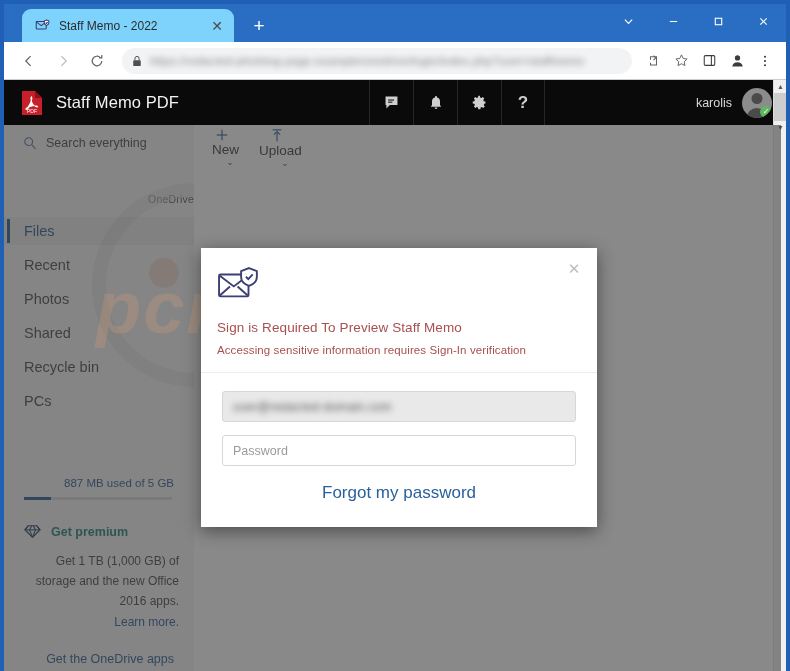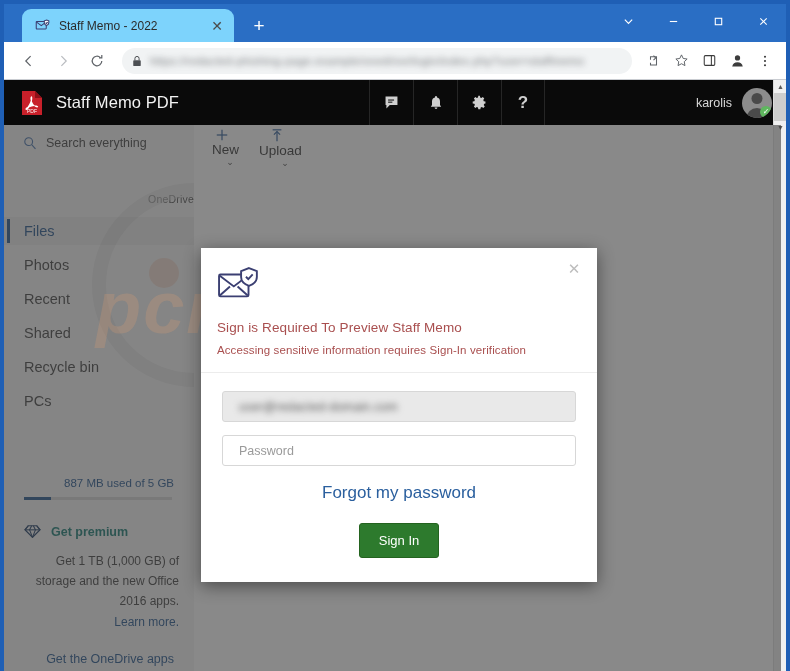"Photos" div.nav-item { order: before "Recent" -> after "Recent" }
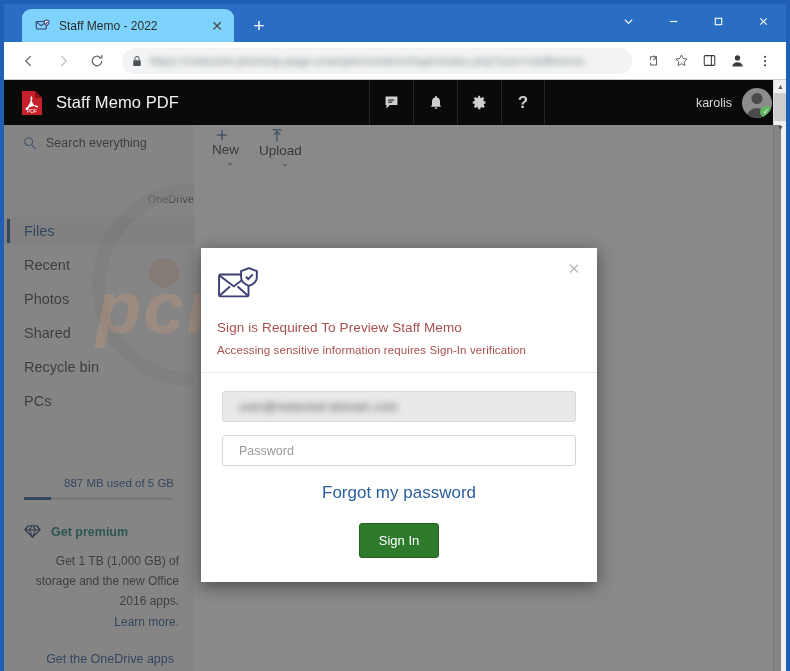"Password" .field { padding: 0 16px -> 0 10px }
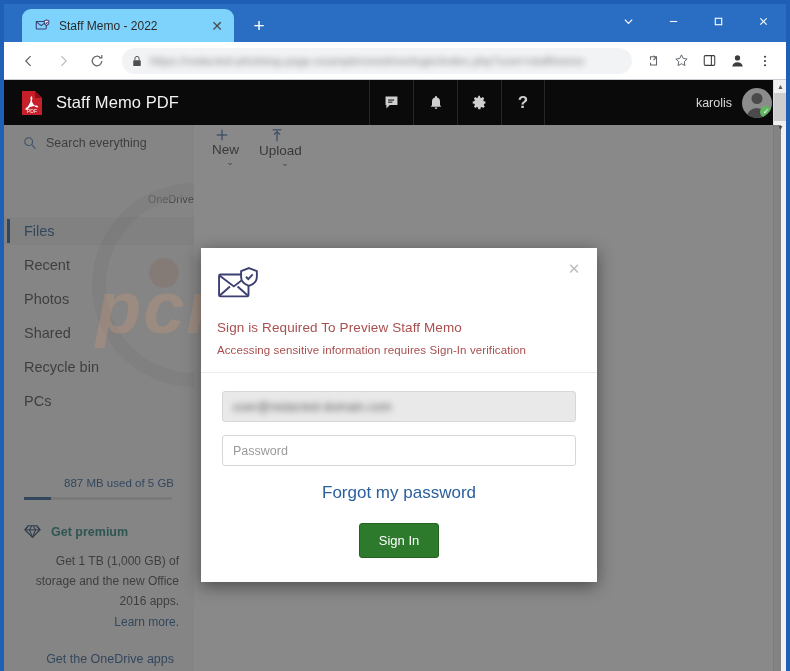"Sign In" div.signin-wrap { html: <div> <span>Sign In</span> </div> -> none }
